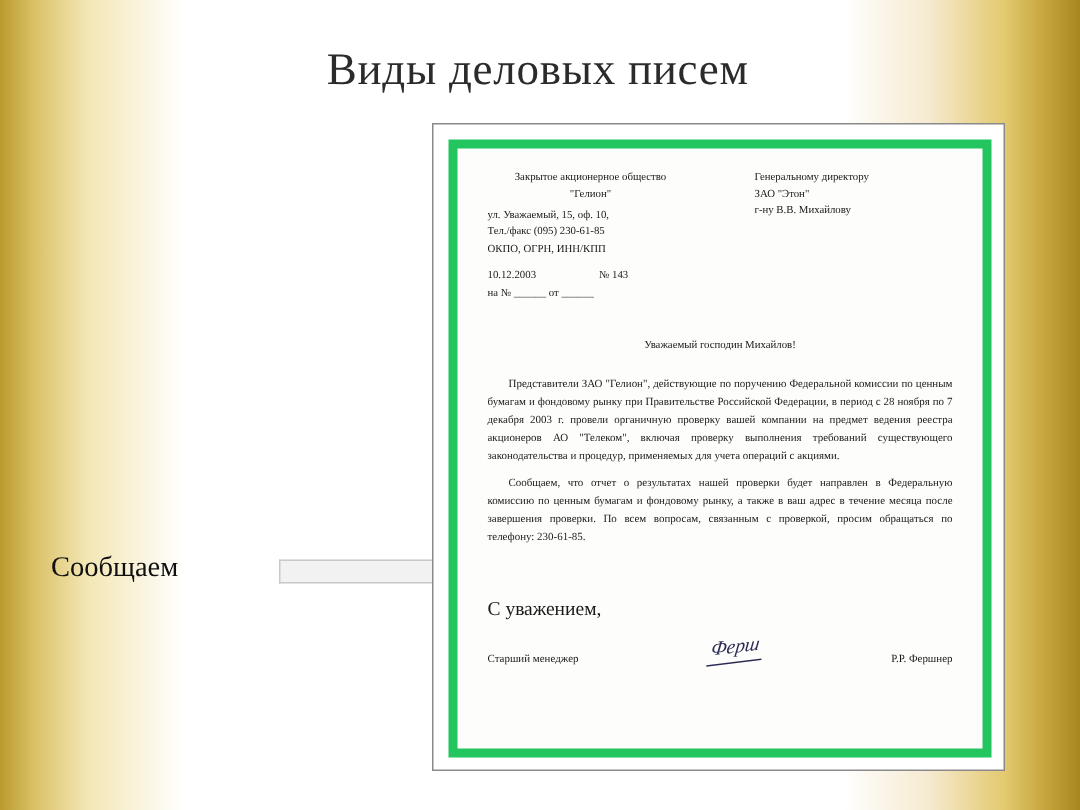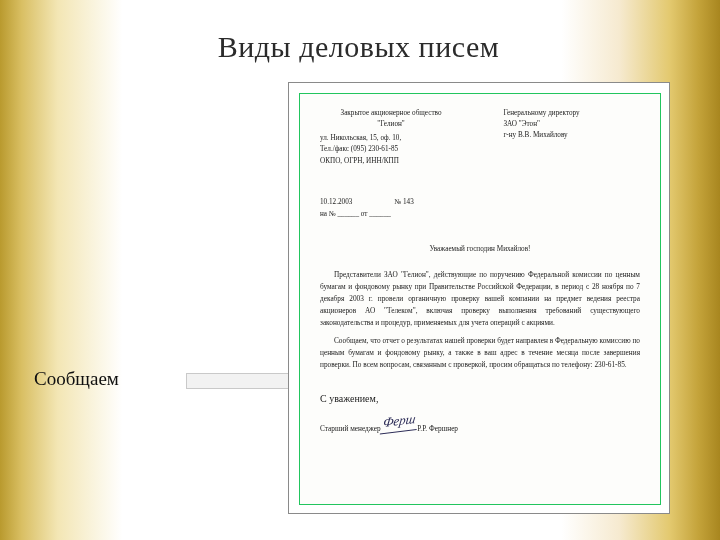"Закрытое акционерное общество" .doc-page { border: 1px solid #22c55e -> 6px solid #22c55e }
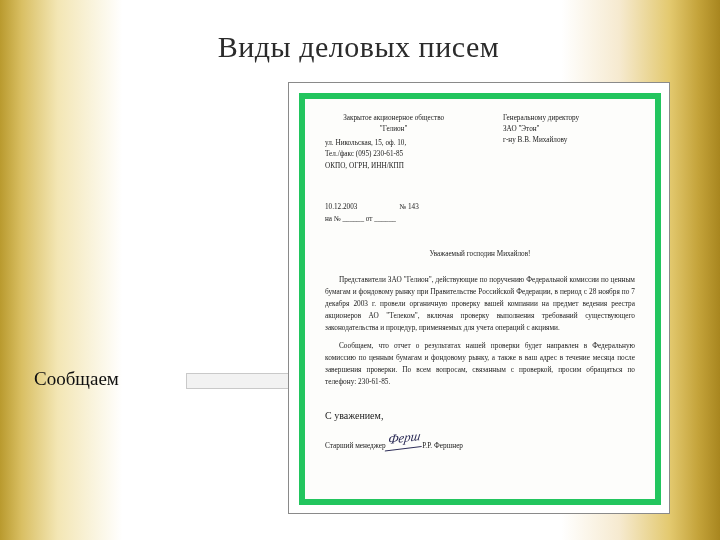"ул. Никольская, 15, оф. 10," div.addr { text: Никольская -> Уважаемый }
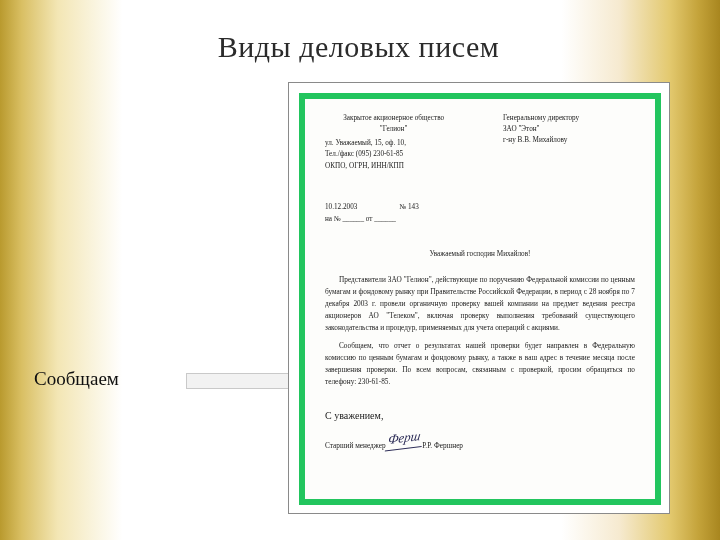"10.12.2003" .date-block { margin-top: 30px -> 6px }
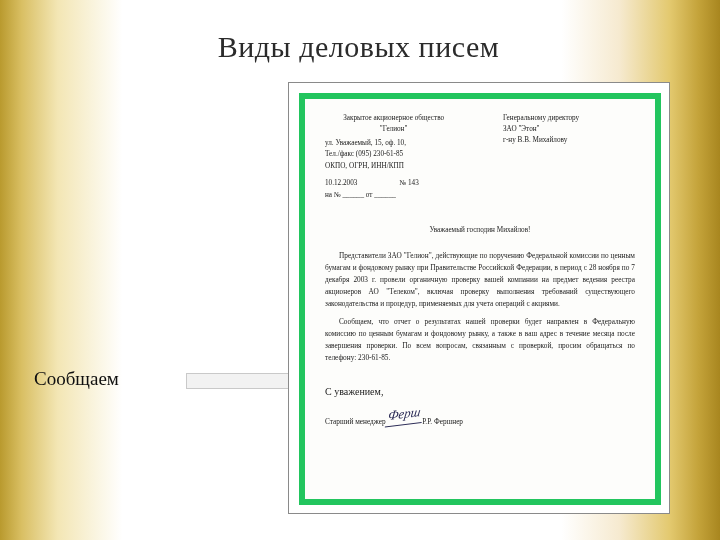"С уважением," .closing { font-size: 10px -> 13px; margin-top: 20px -> 32px }
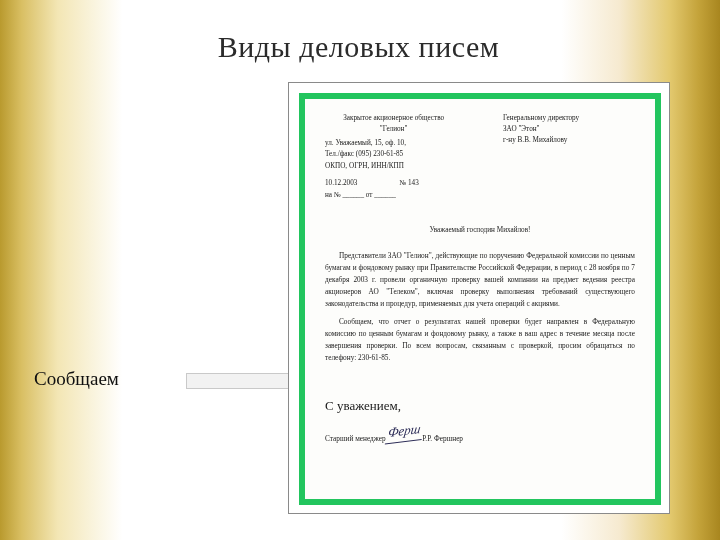"Старший менеджер" .sign-row { justify-content: flex-start -> space-between }
